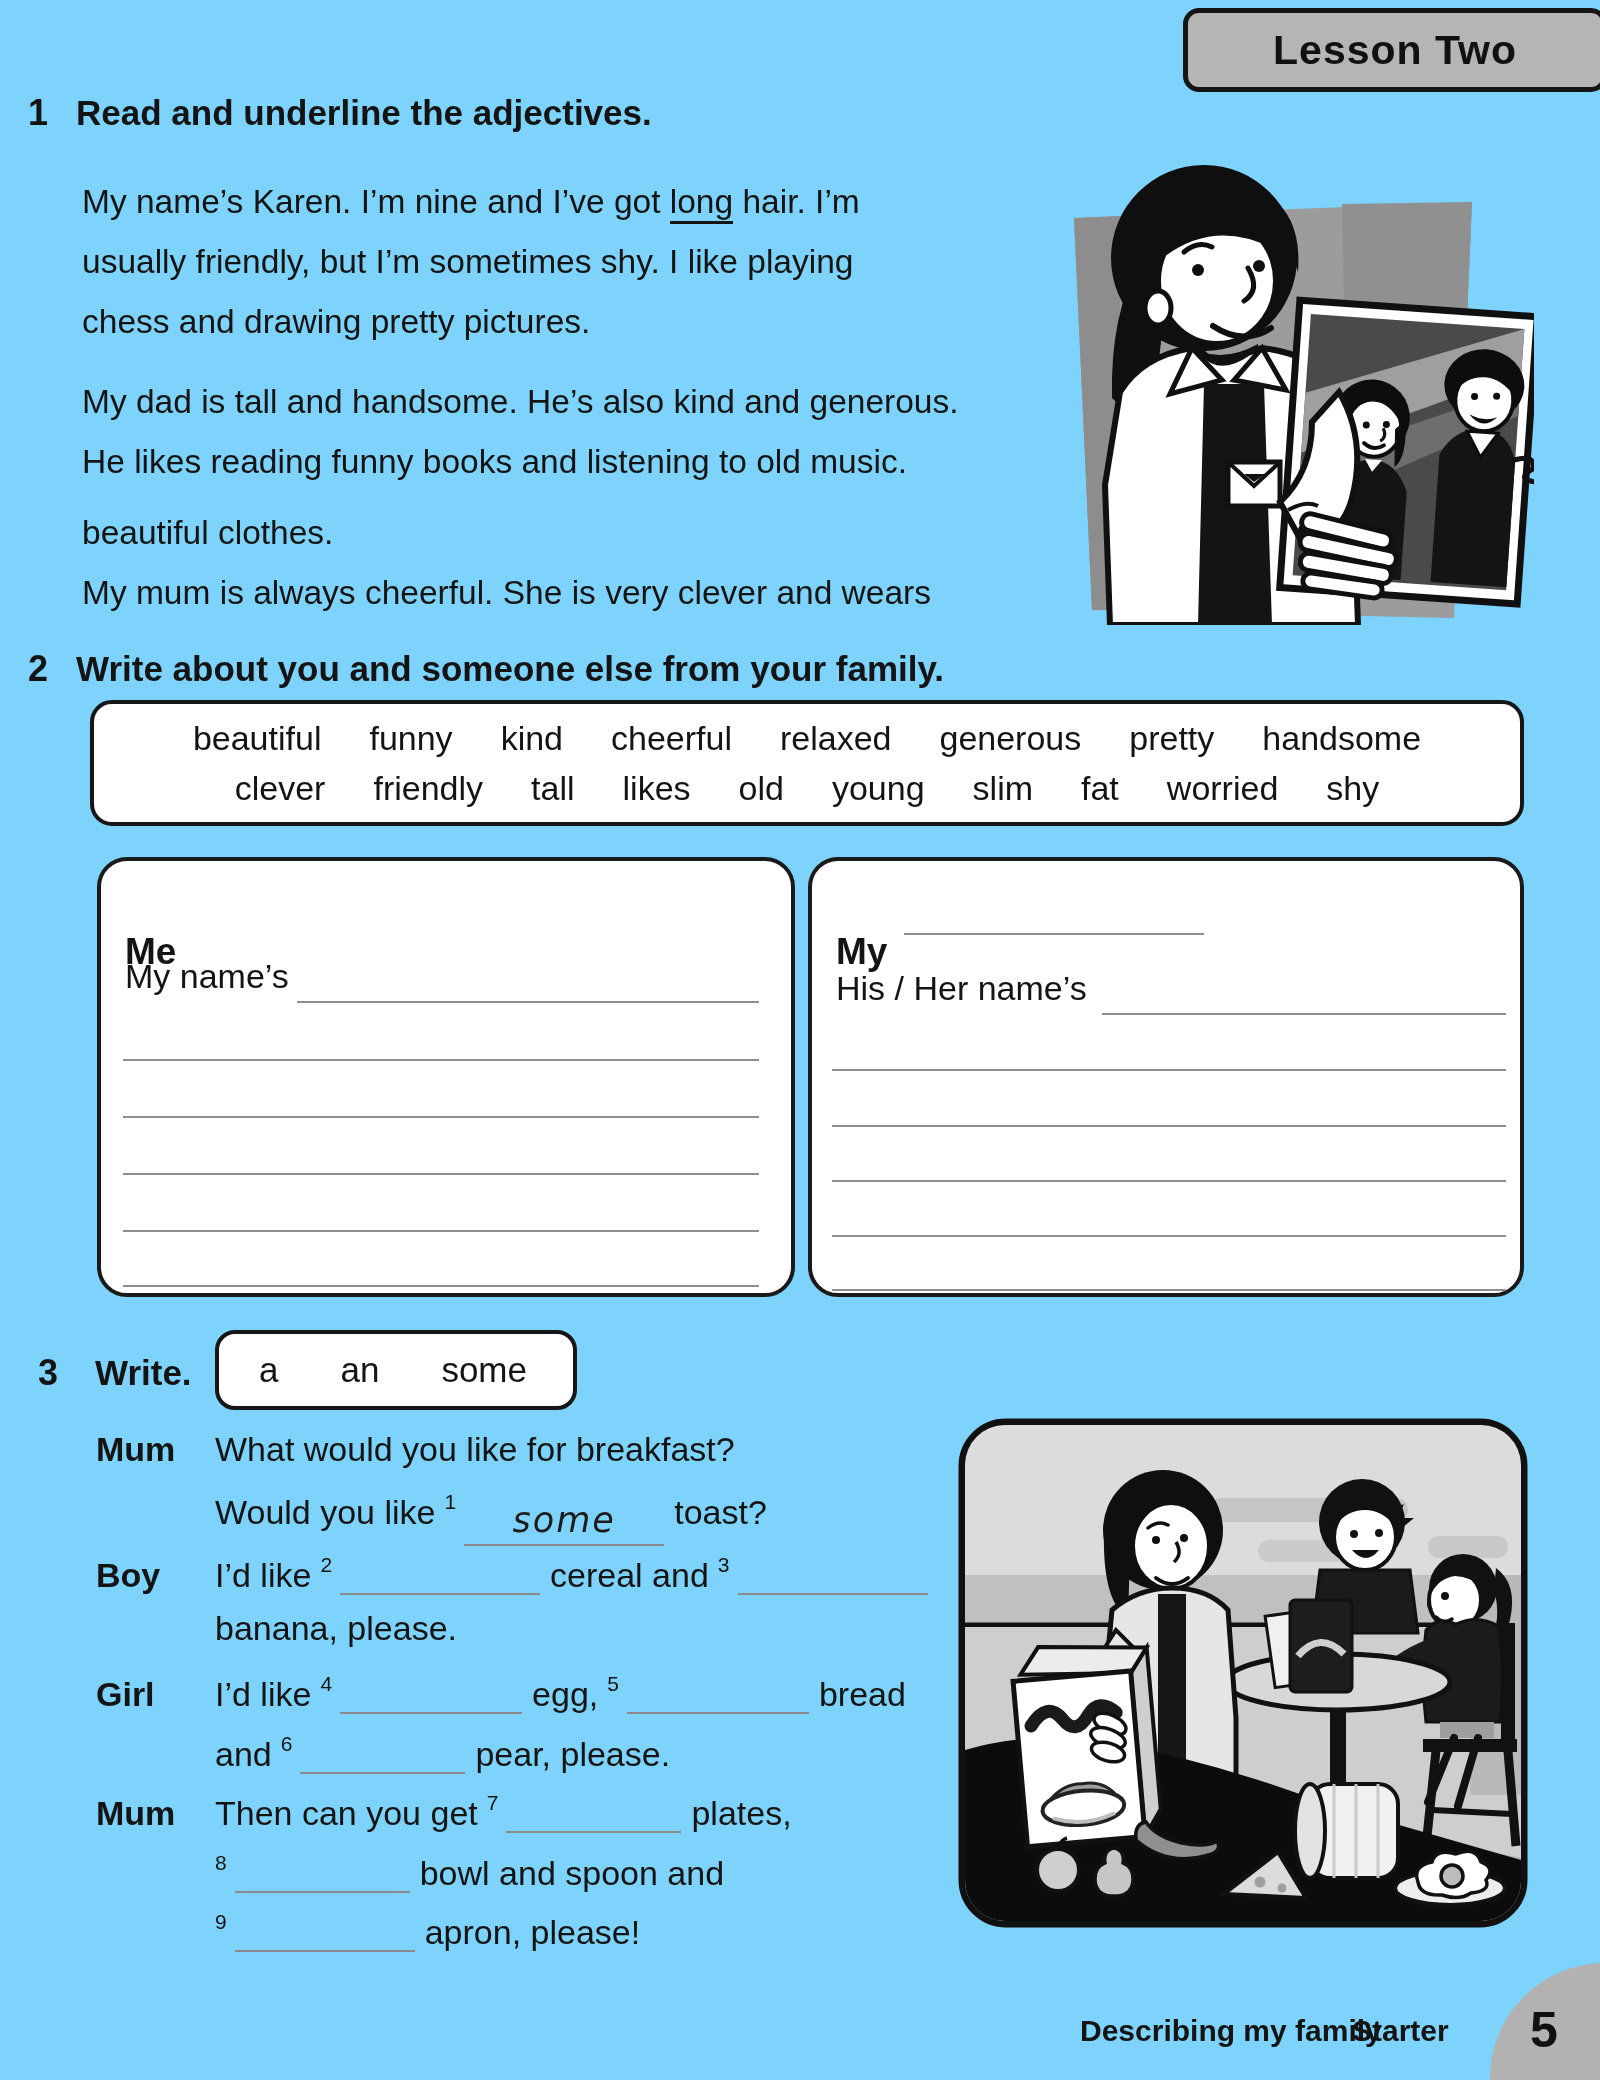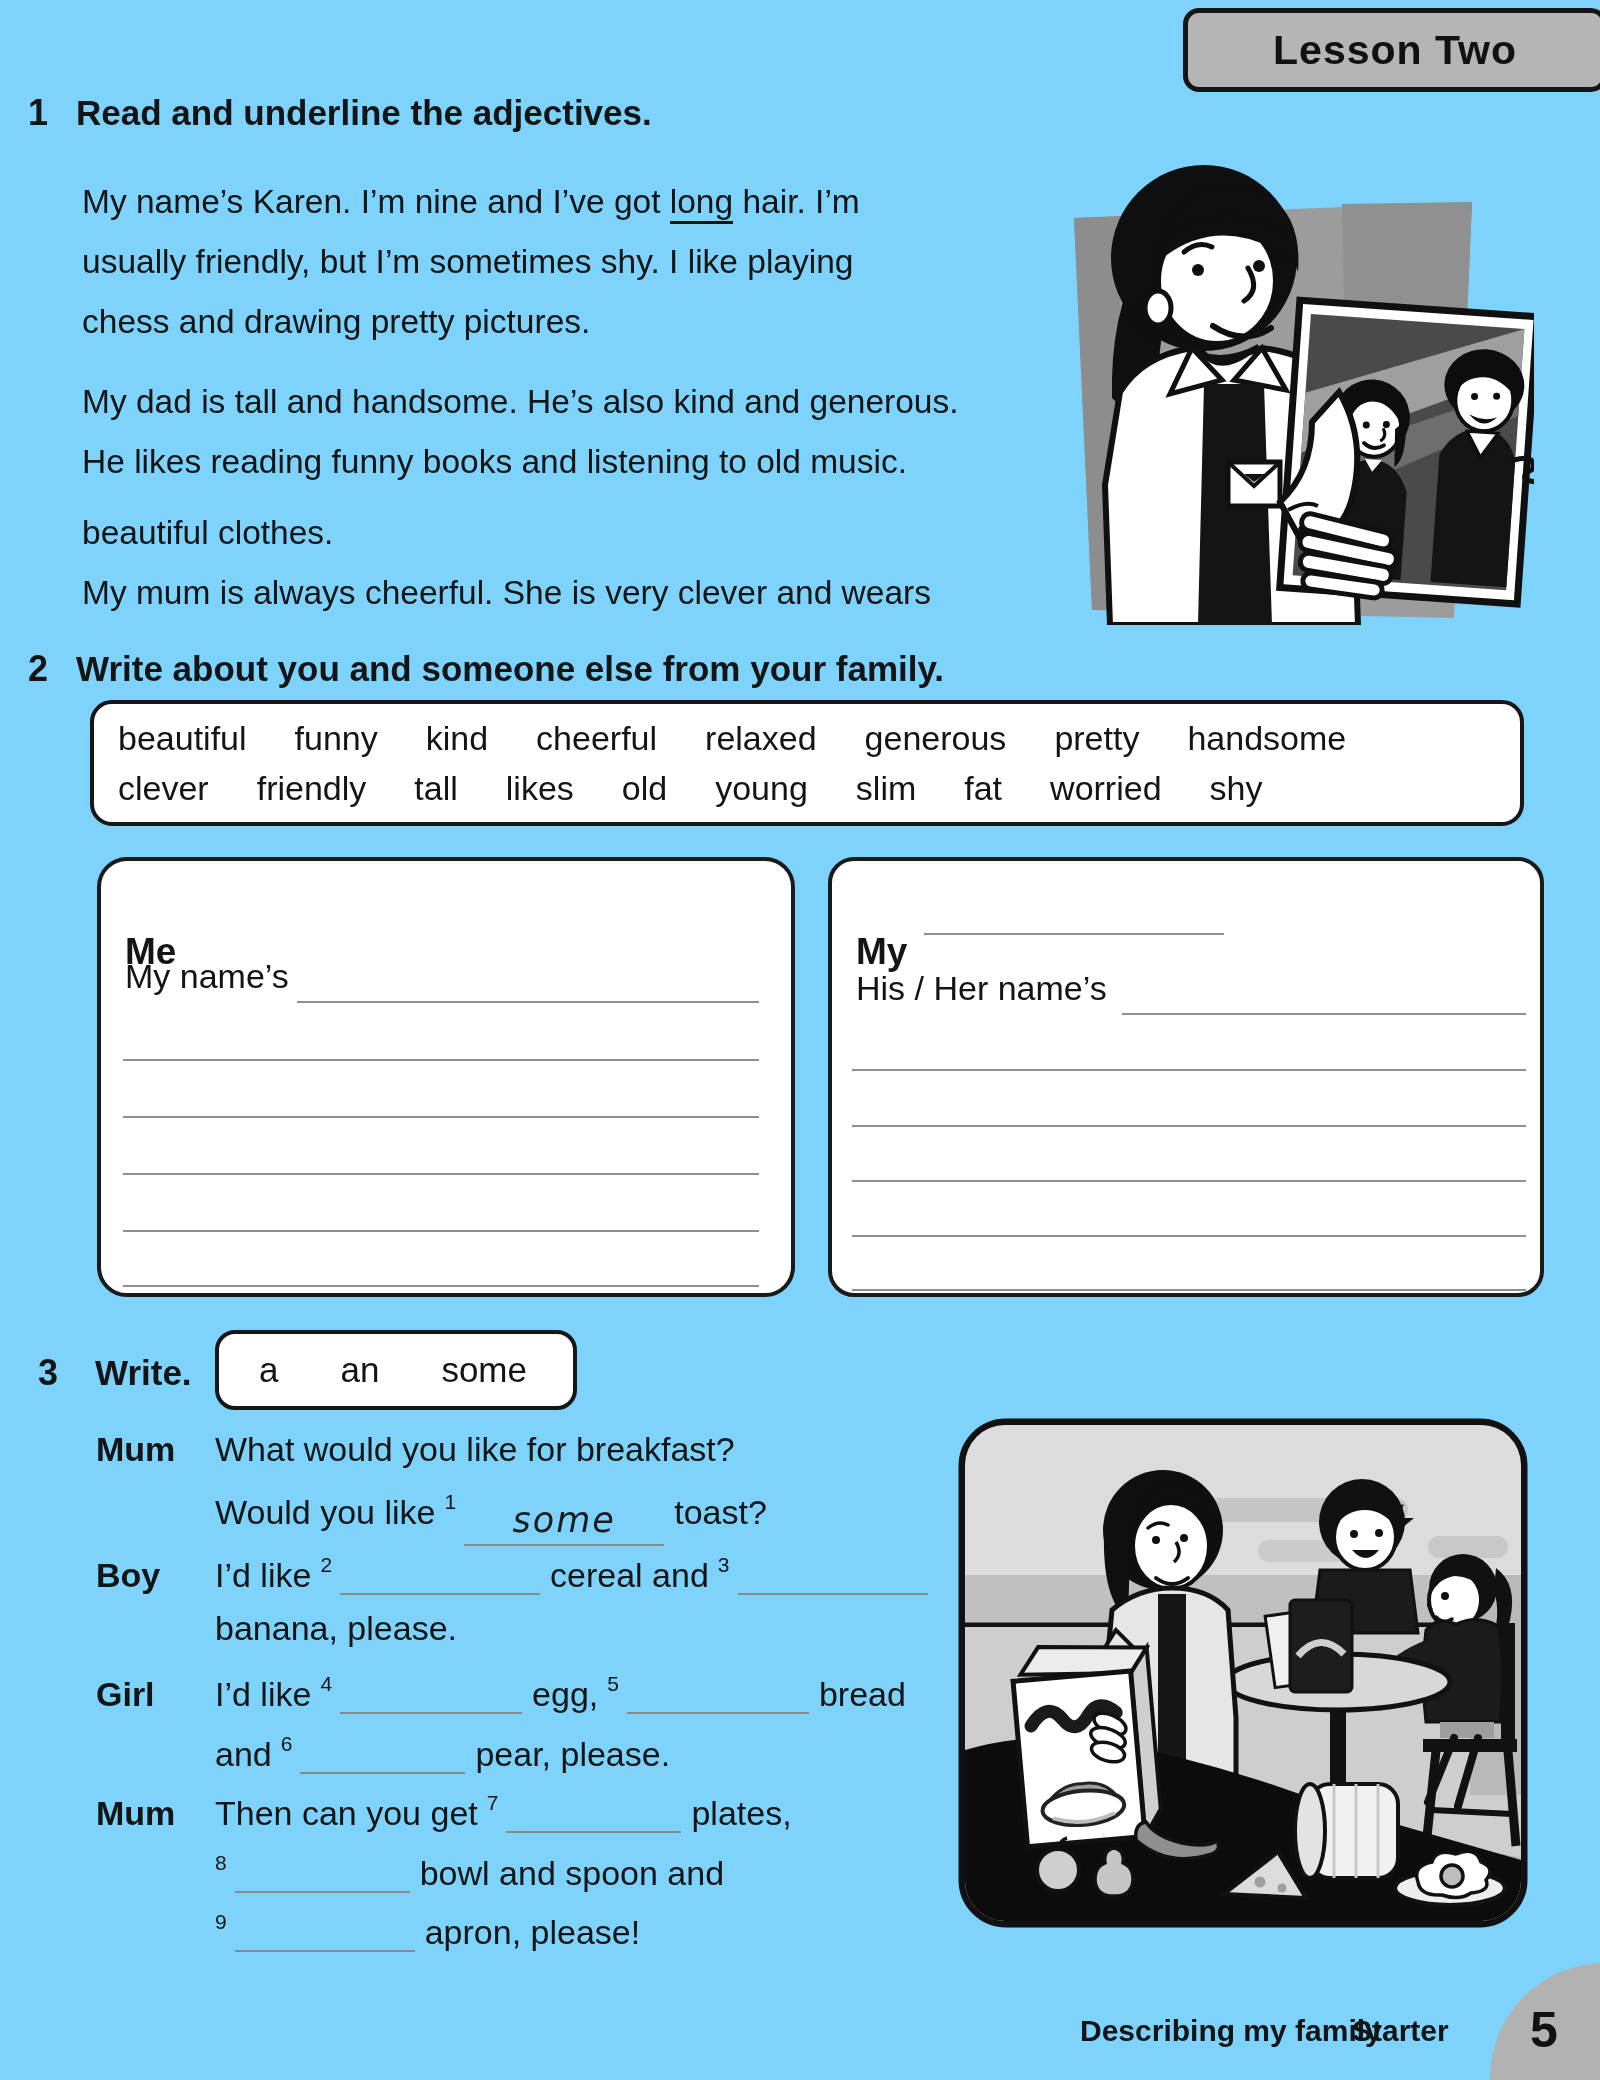"beautiful" .word-row { justify-content: flex-start -> center }
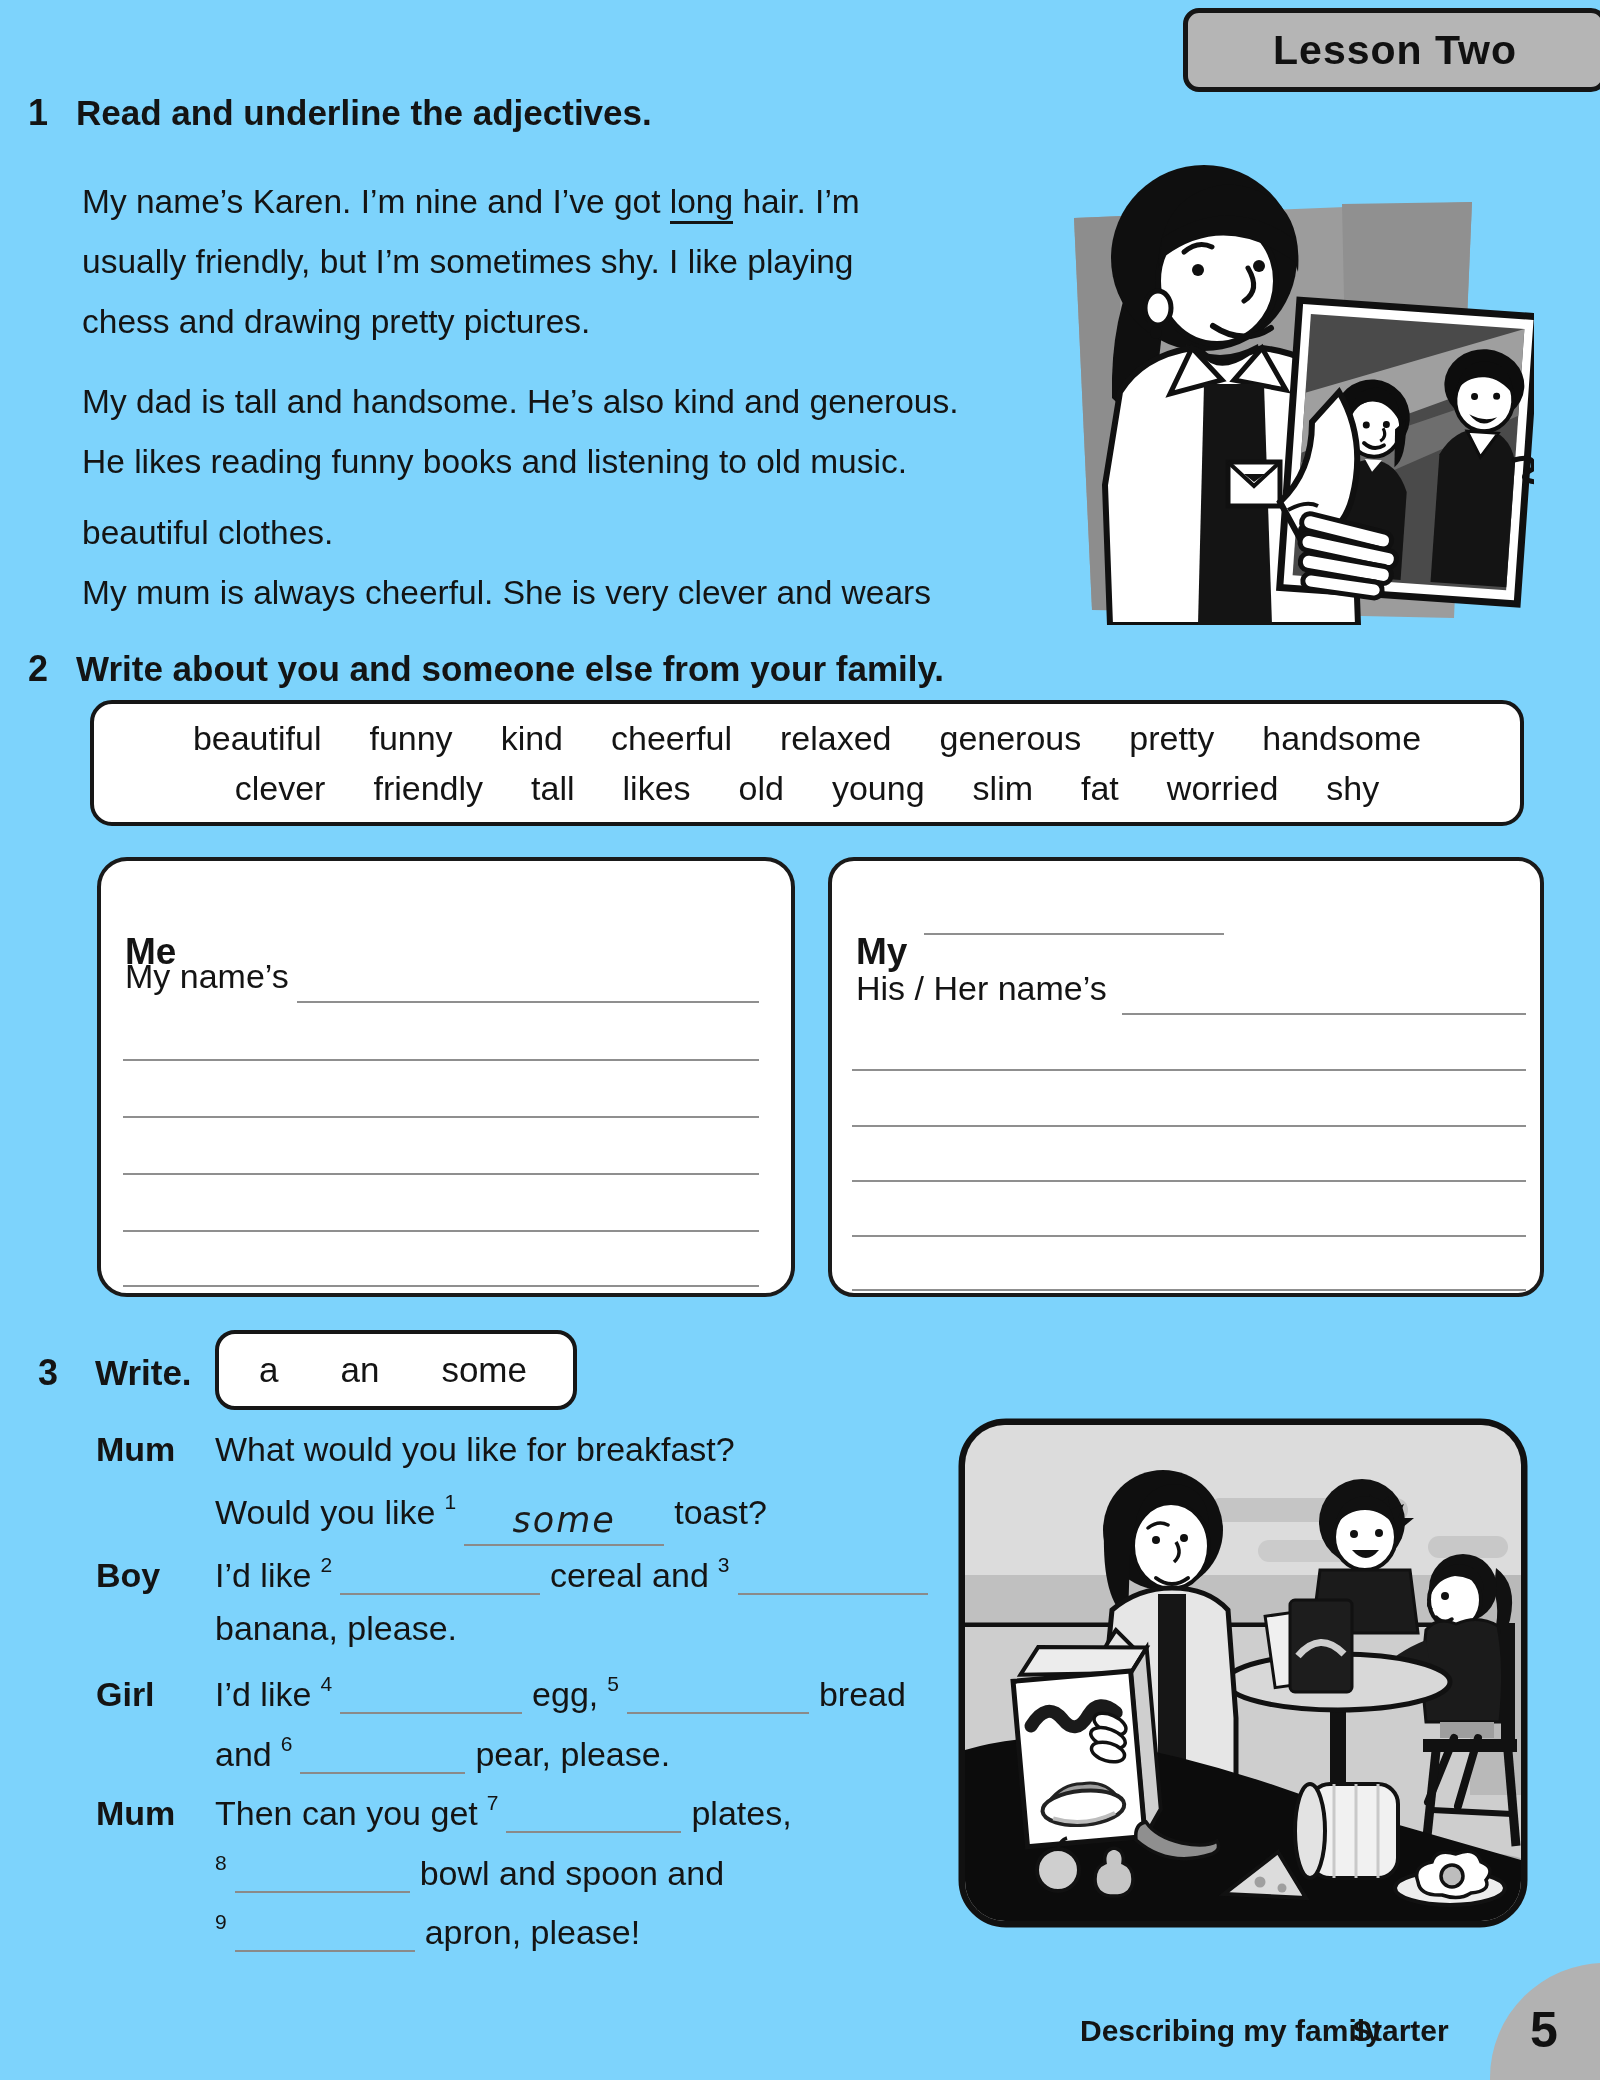"My" .write-box.my { border-radius: 26px -> none; left: 828px -> 808px }
